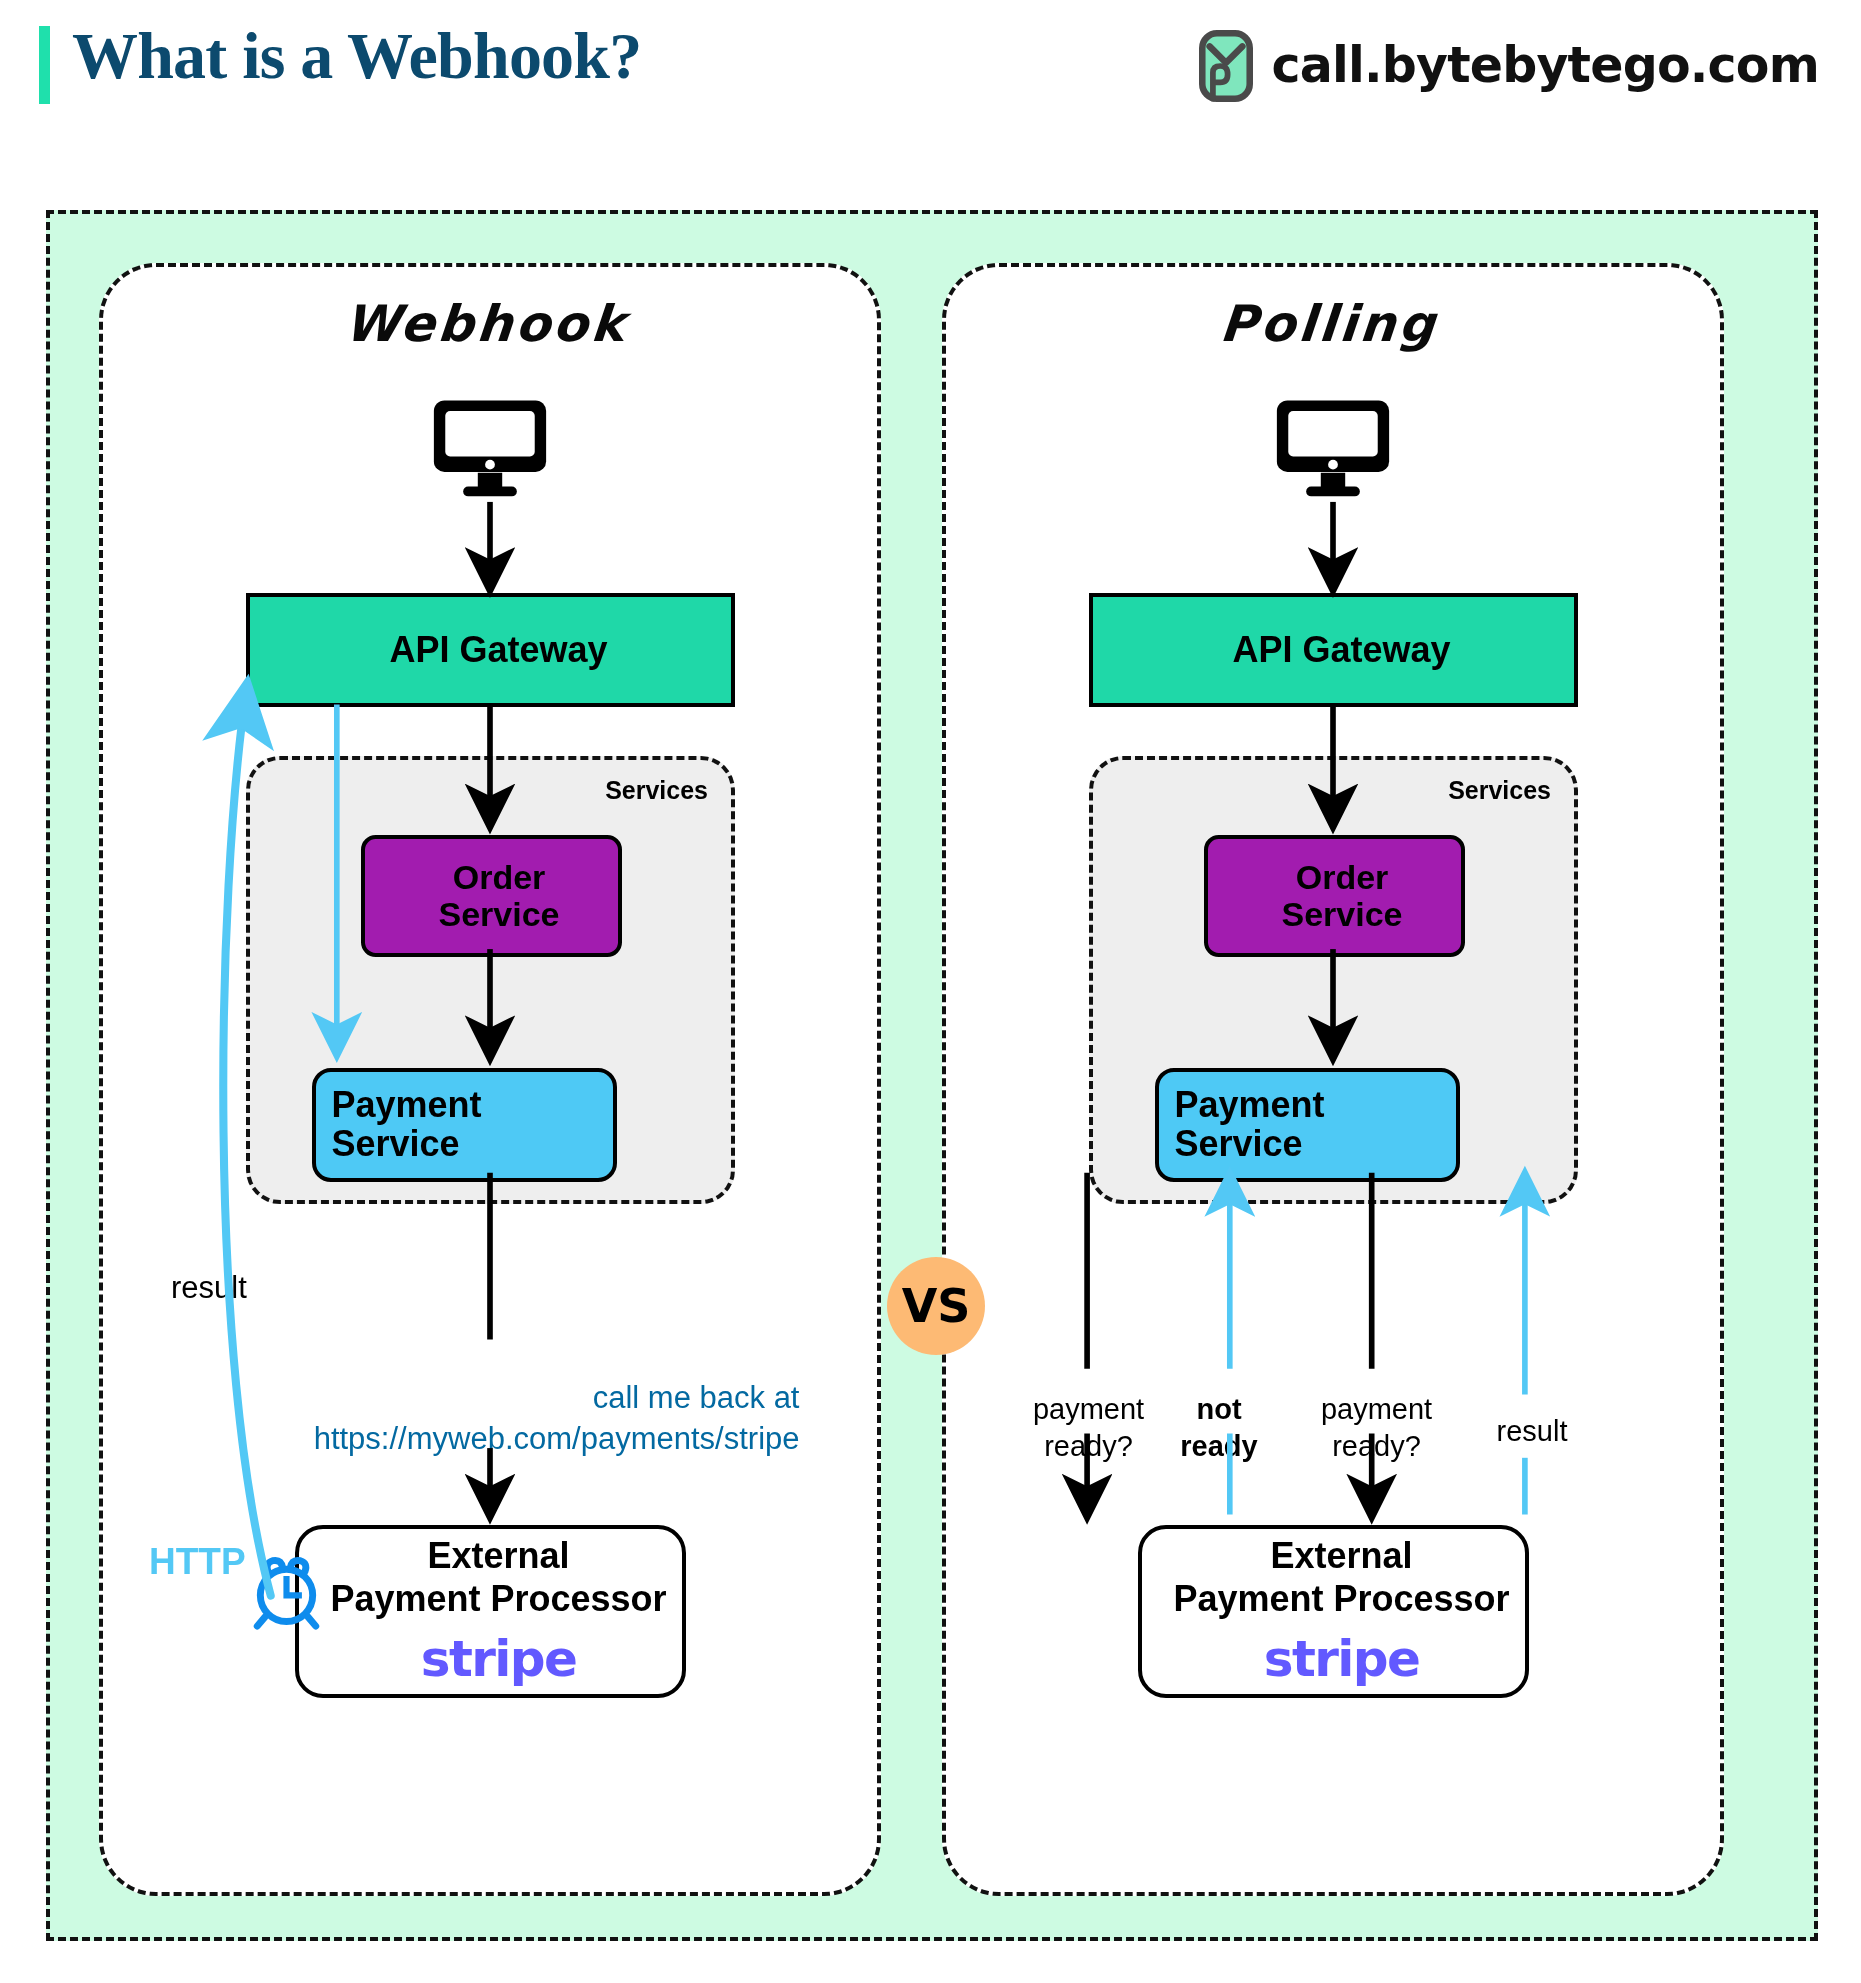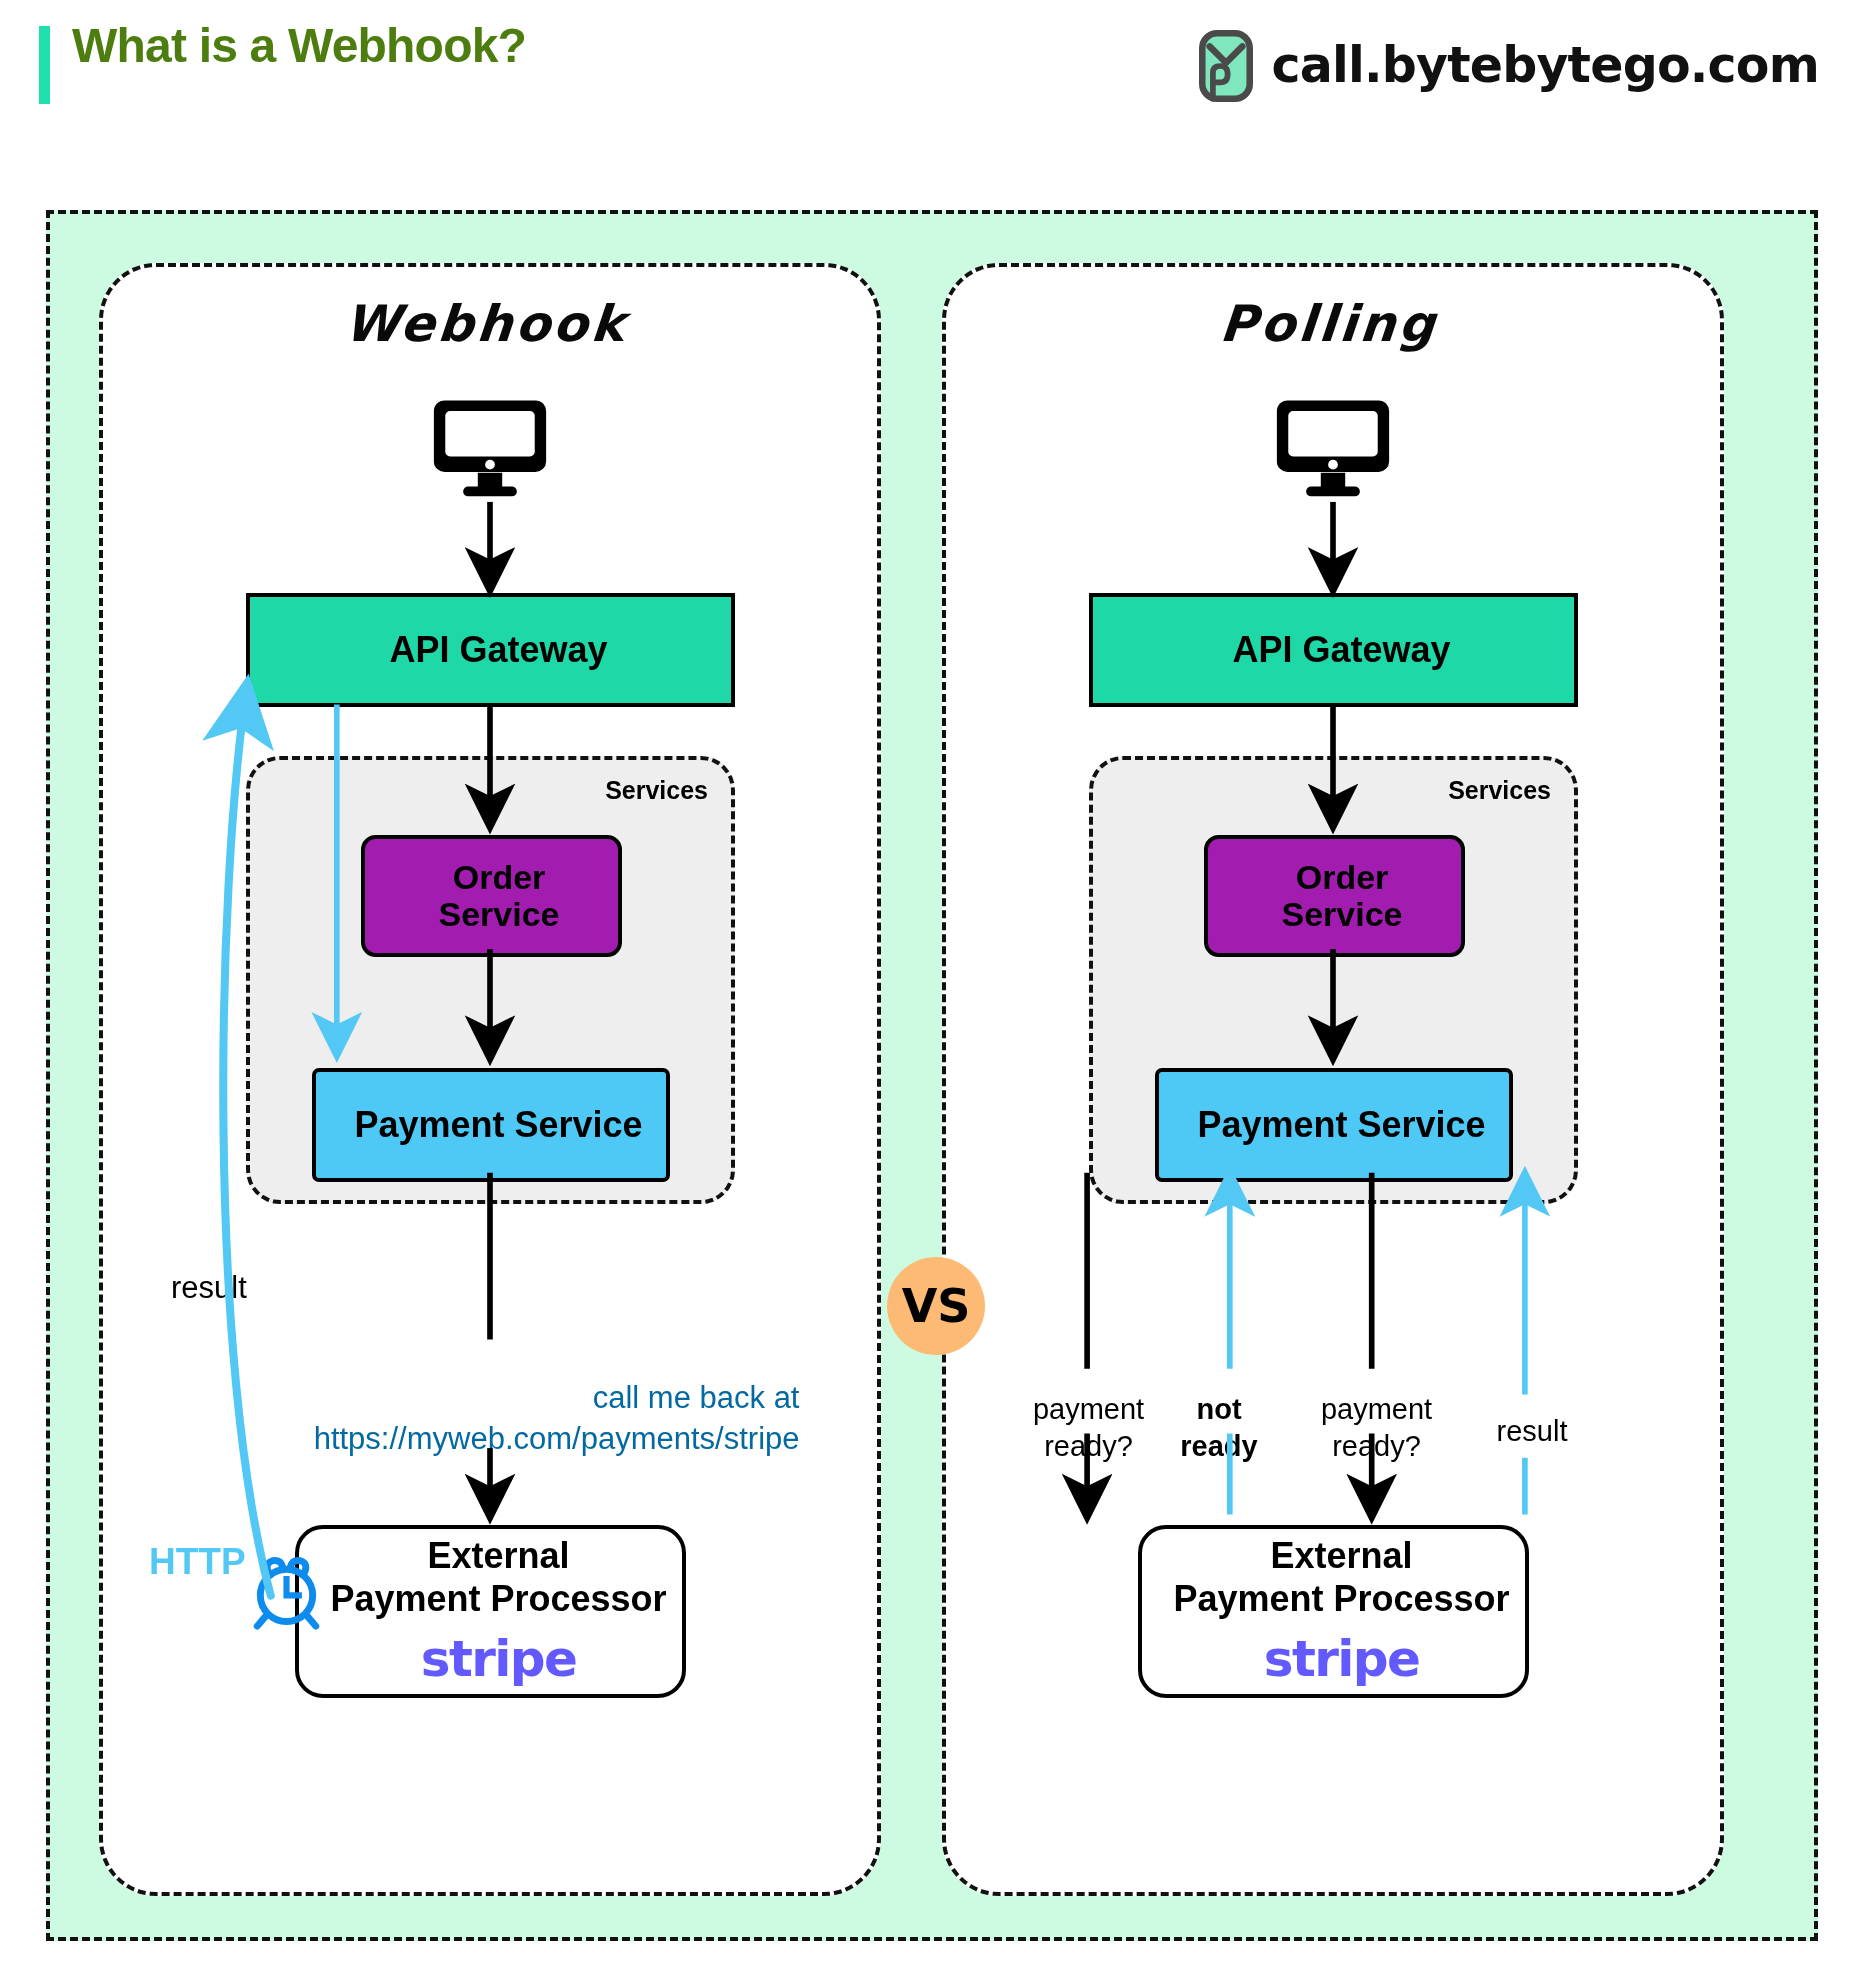"What is a Webhook?" #page-title { color: #4d7c0f -> #0c4a6e; font-family: Liberation Sans, sans-serif -> Liberation Serif, serif; font-size: 48px -> 66px }
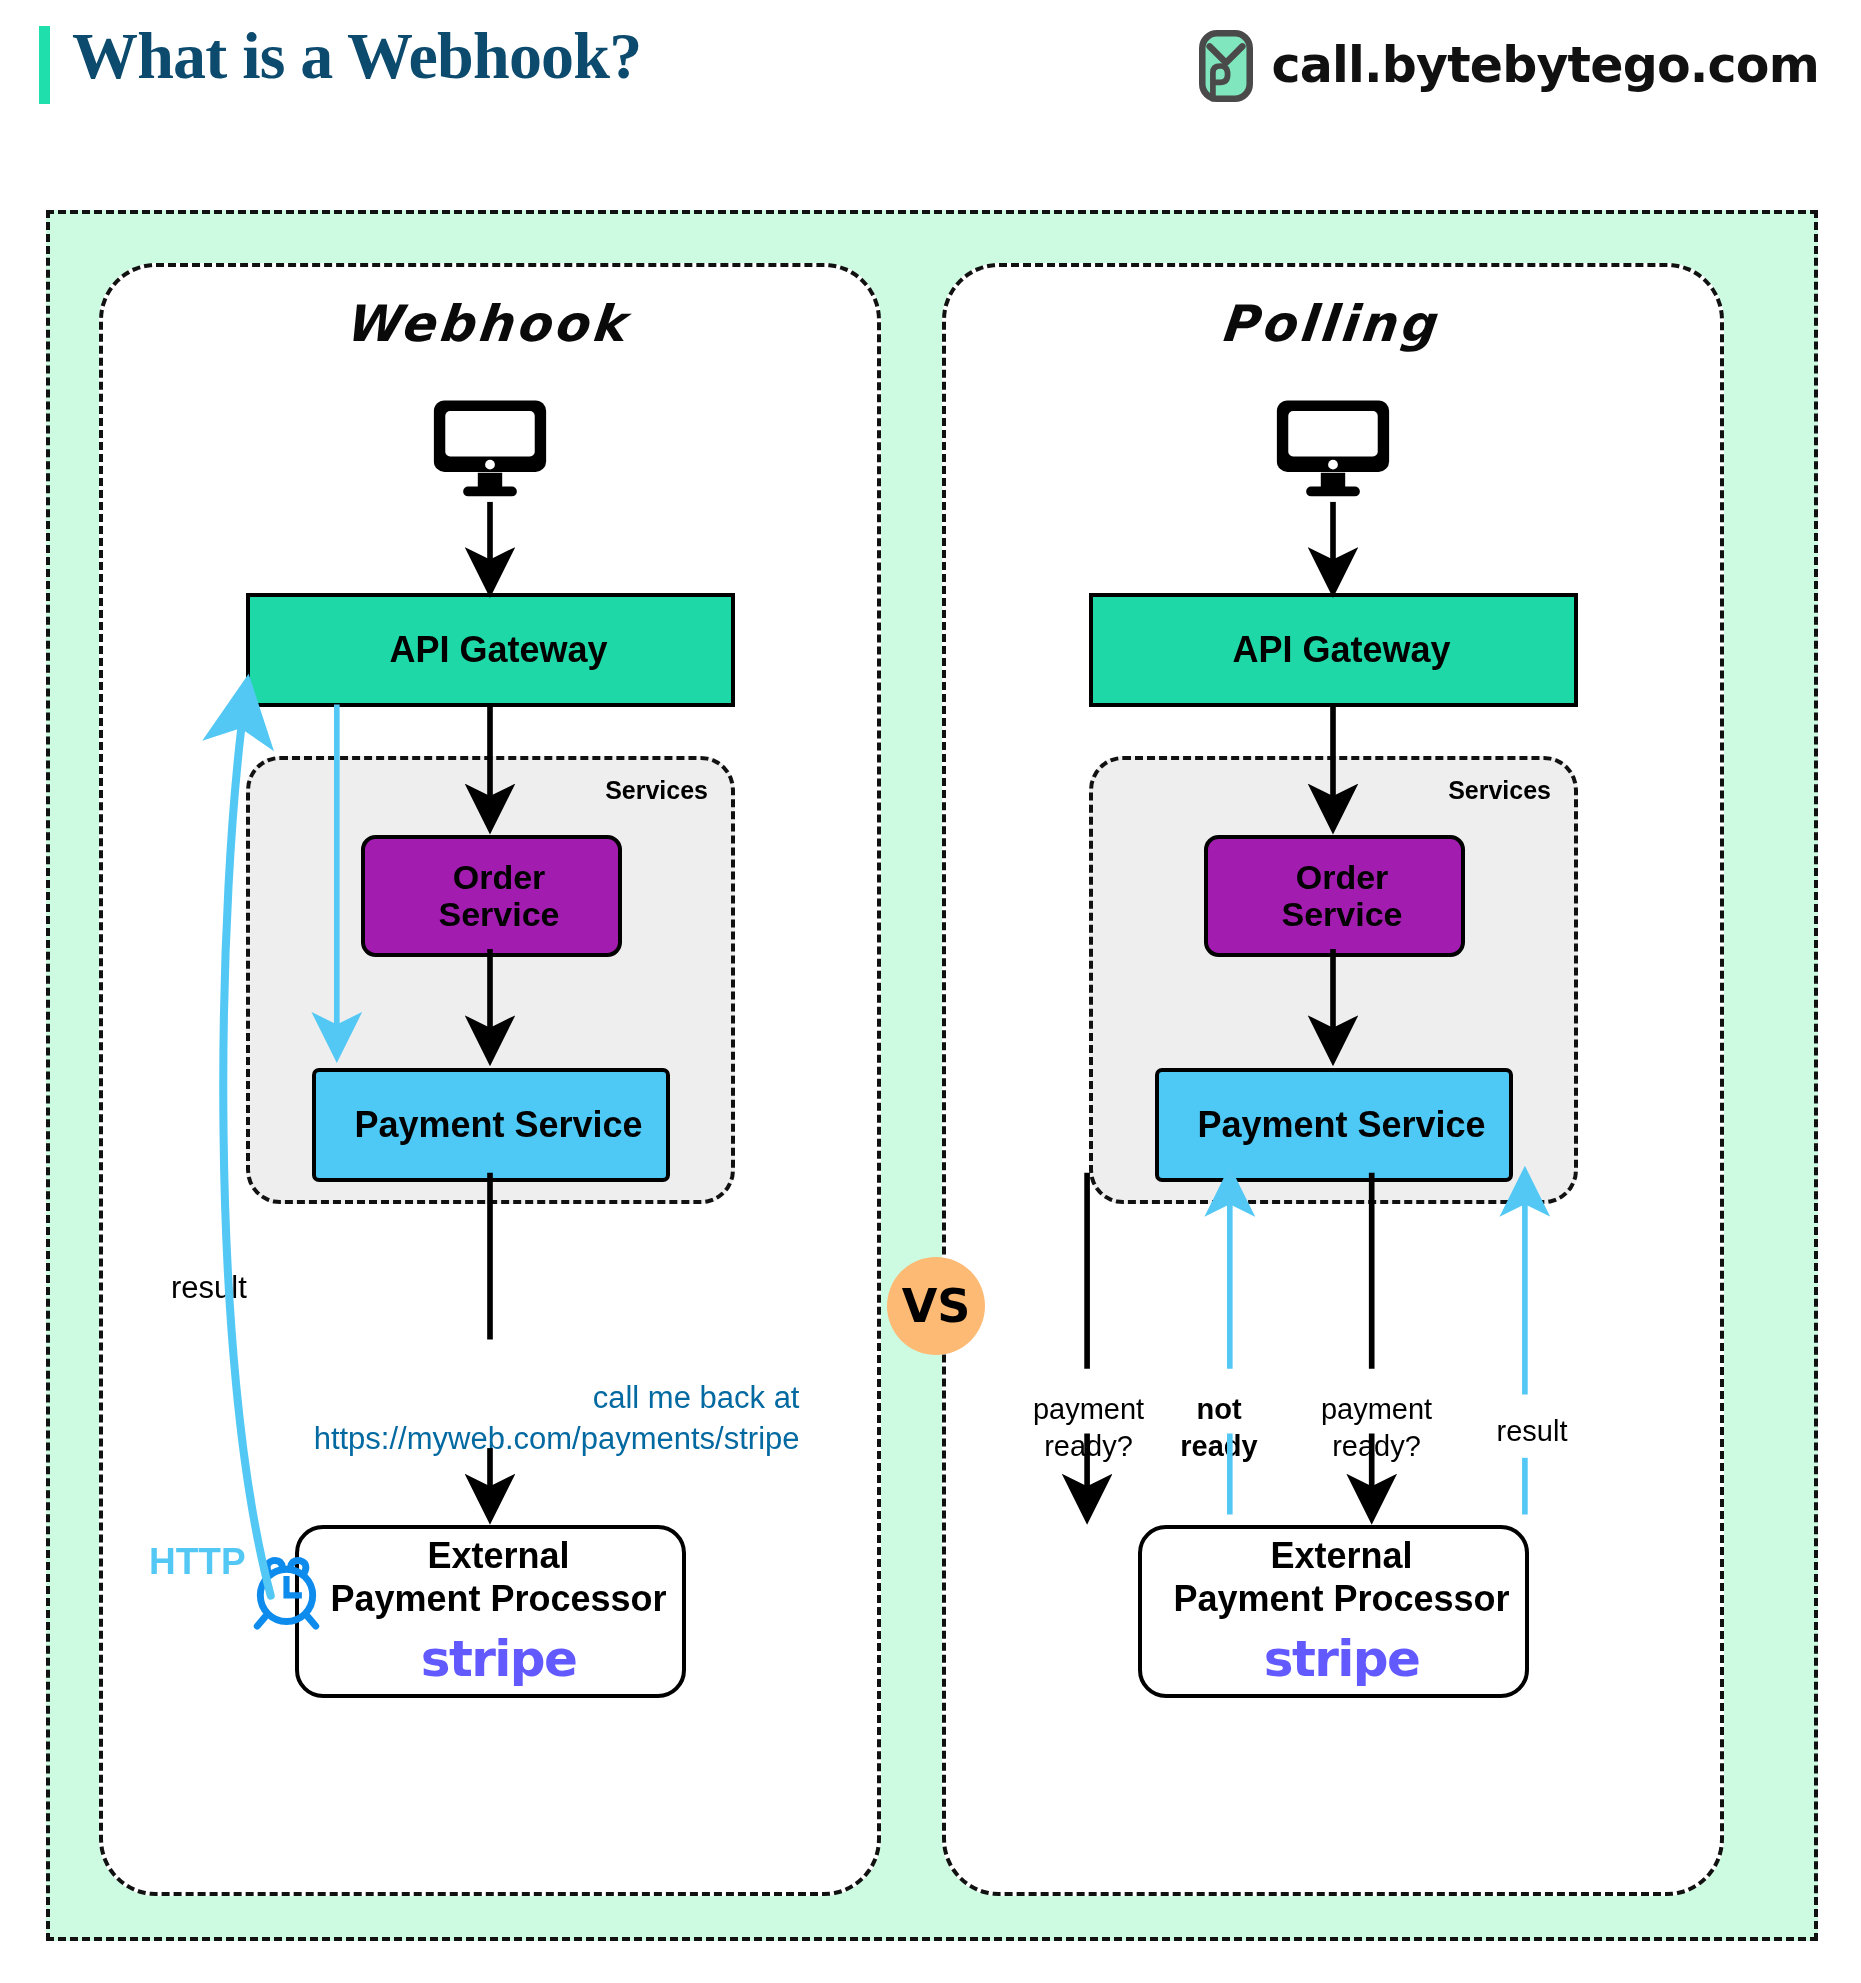"Payment Service" .payment { border-radius: 7px -> 19px; width: 358px -> 305px }
